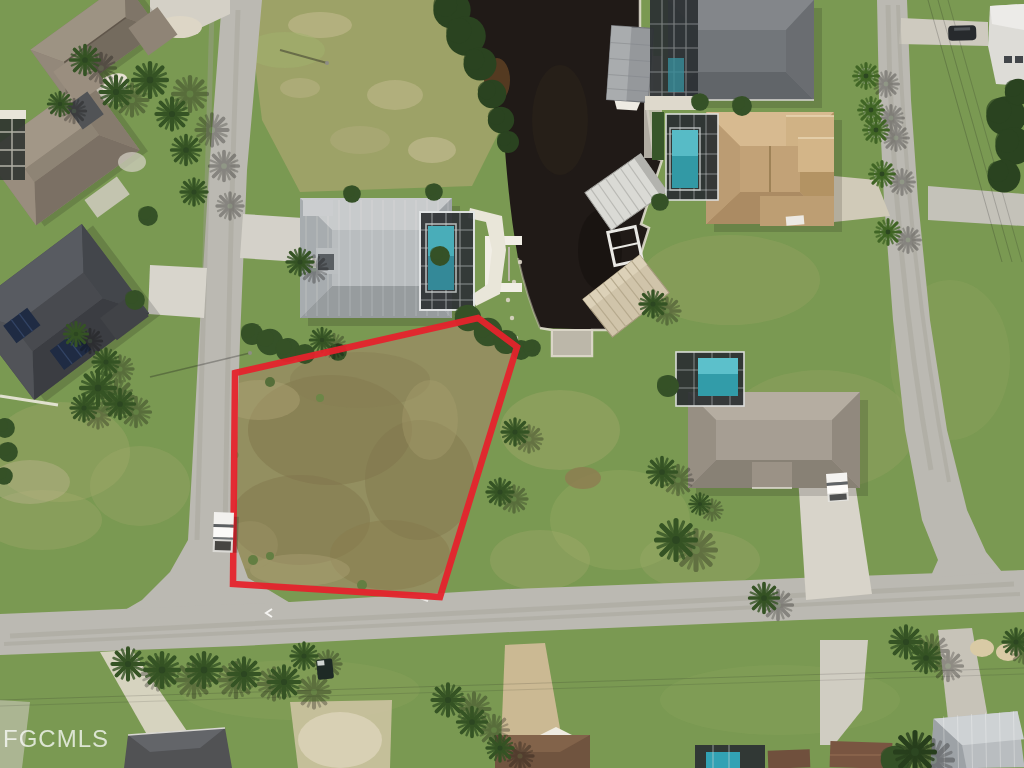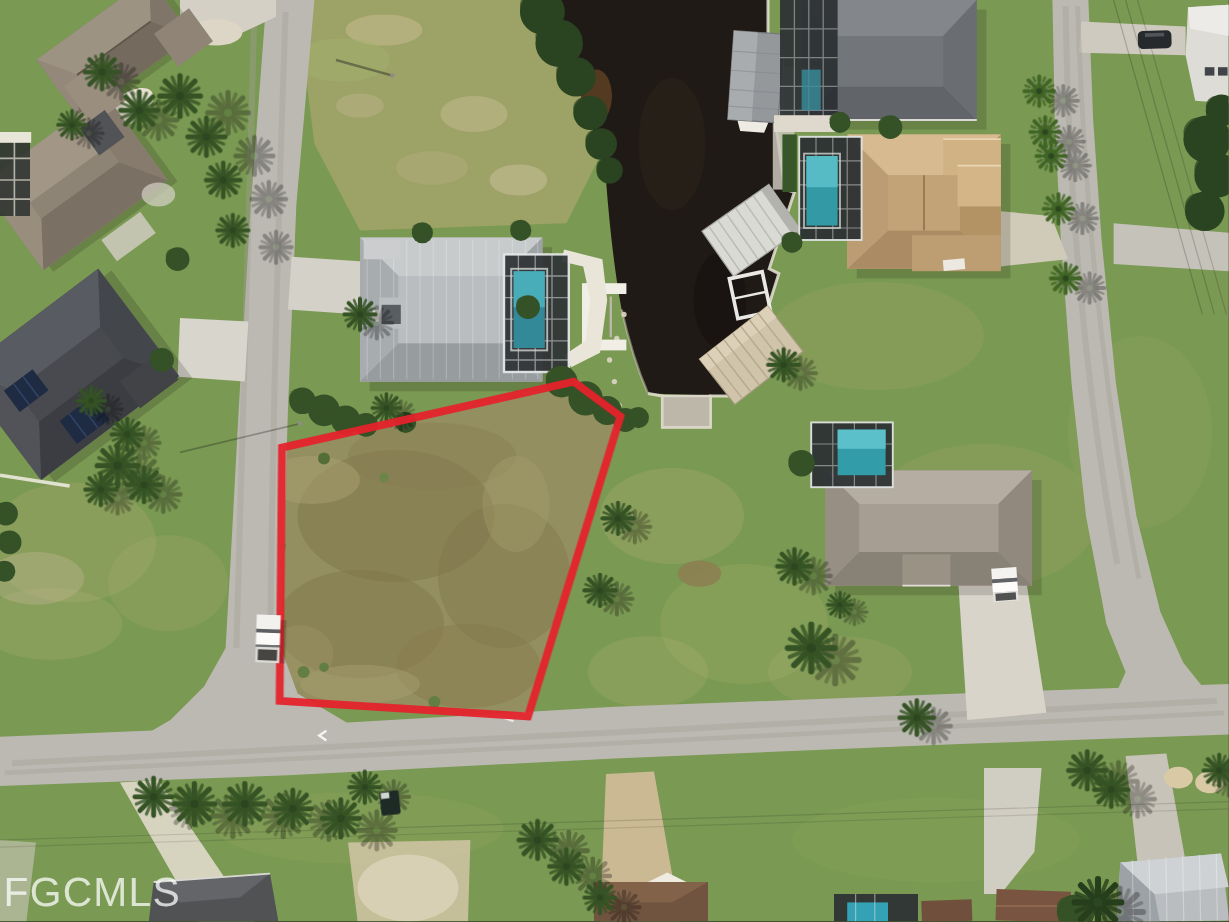"FGCMLS" #watermark { font-size: 34px -> 24px }
